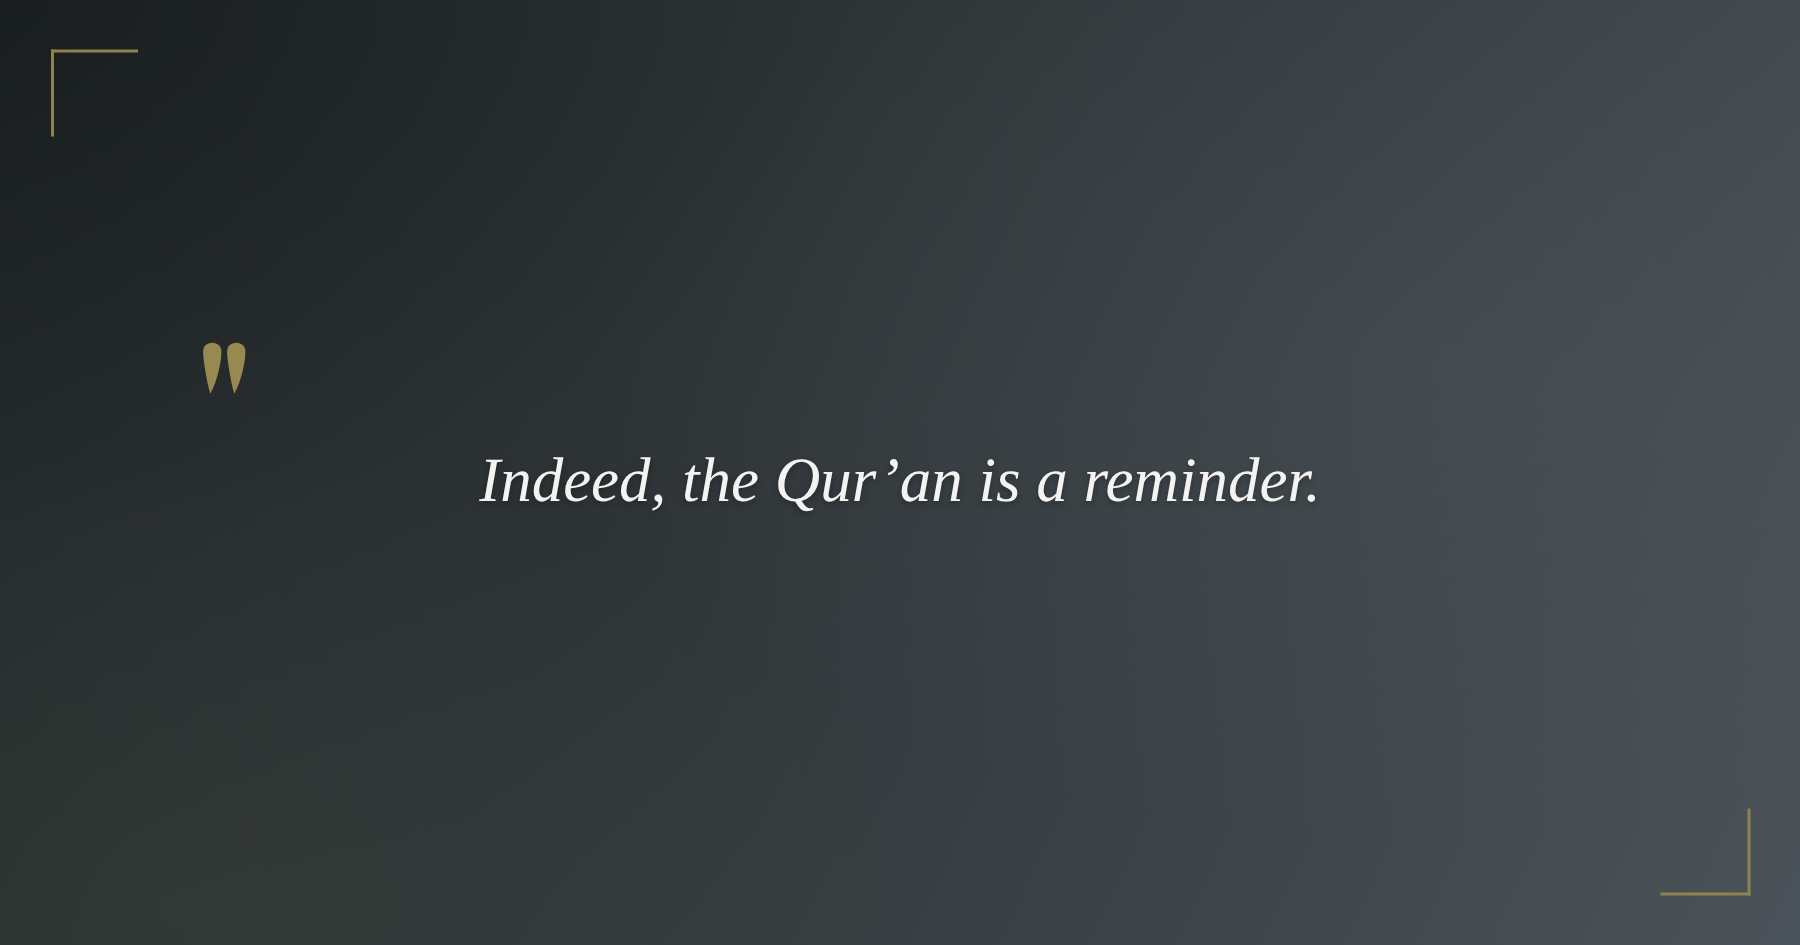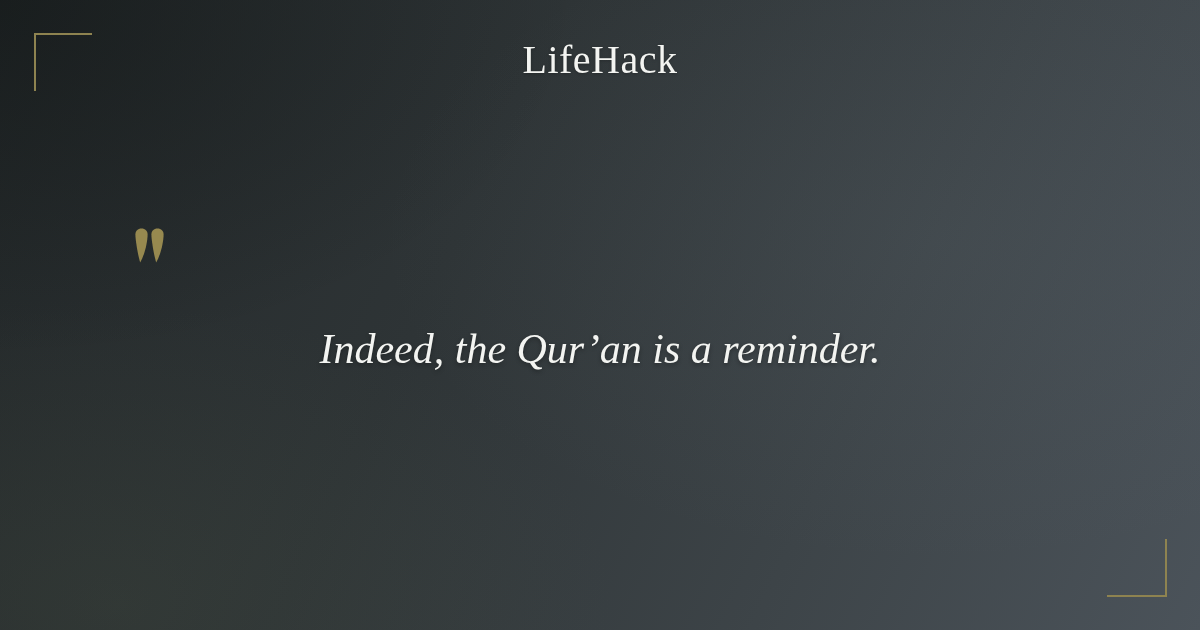"LifeHack" div.logo { html: <div>LifeHack</div> -> none }
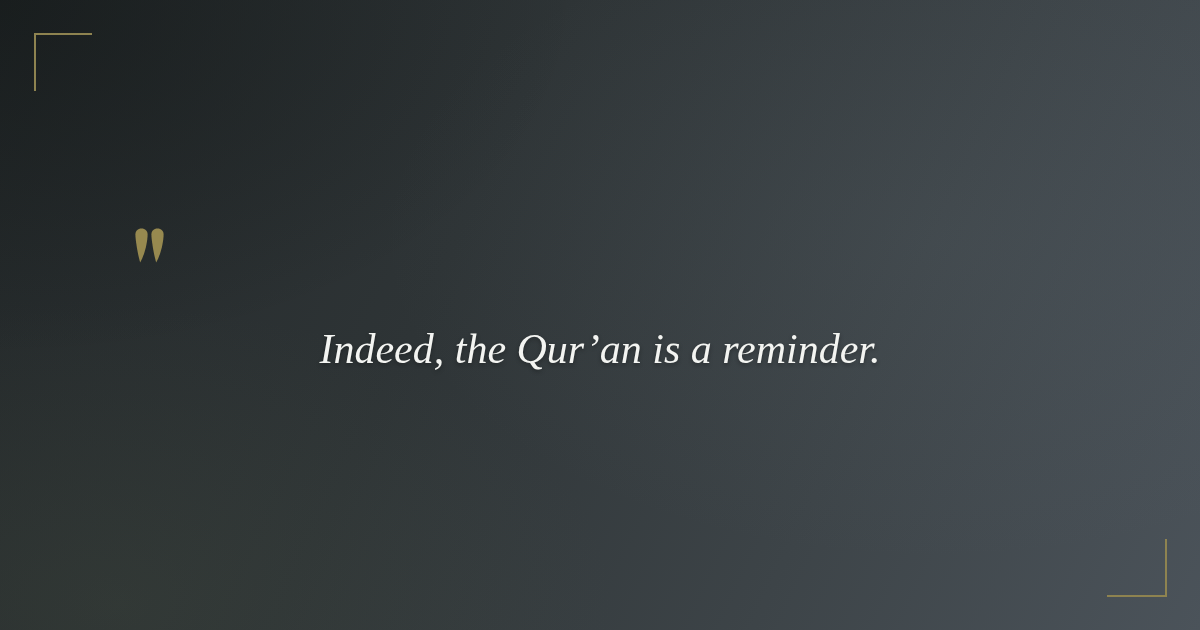"Indeed, the Qur’an is a" .quote-text { margin-top: 28px -> none }
